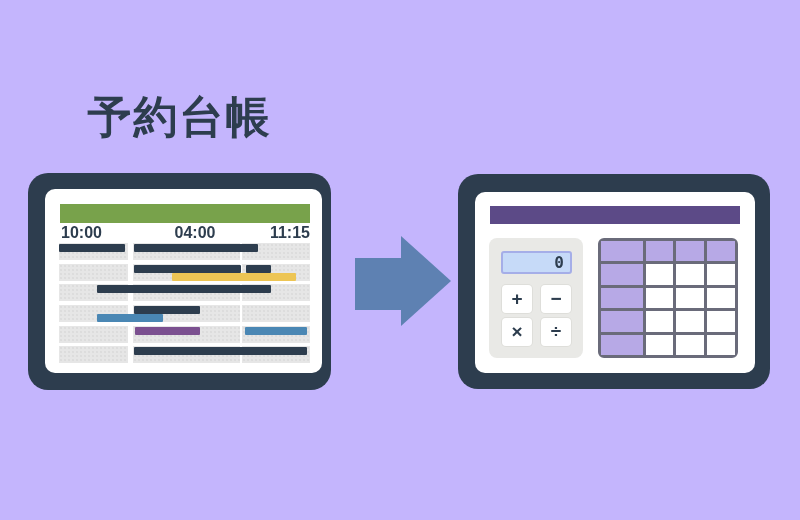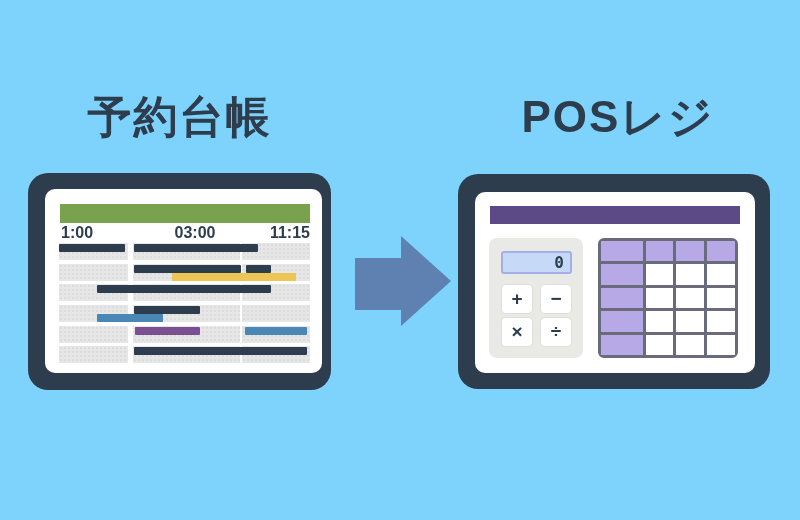"予約台帳" div { background: #7dd3fc -> #c4b5fd }
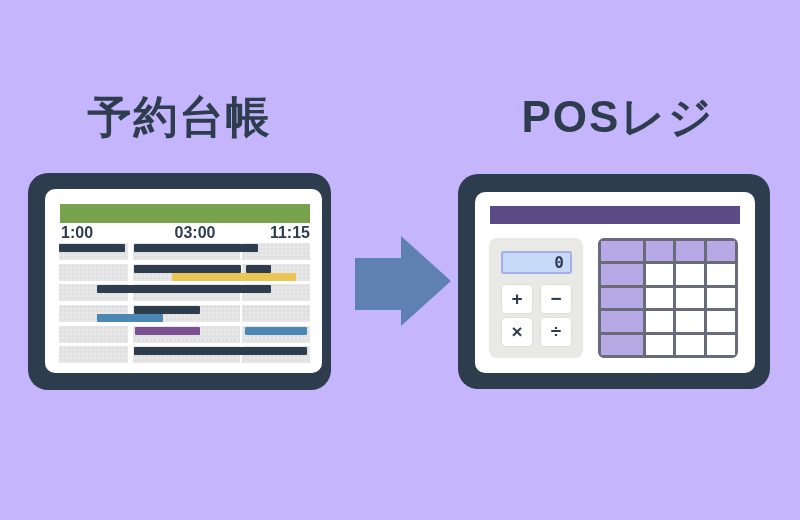"POSレジ" div.panel-title { html: <div>POSレジ</div> -> none }
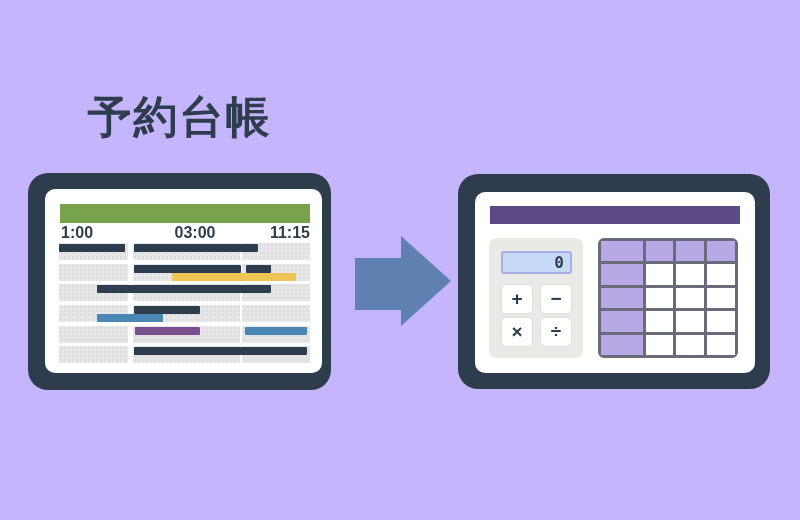"1:00" span.t-left { text: 1:00 -> 10:00 }
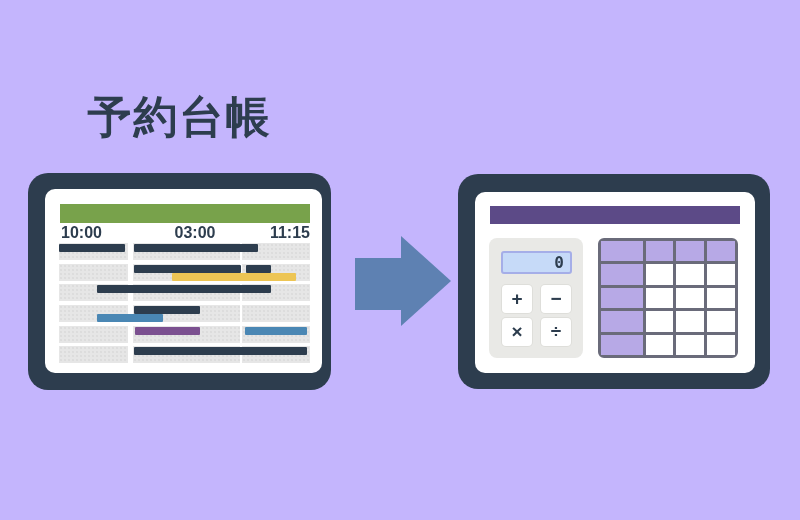"03:00" span.t-center { text: 03:00 -> 04:00 }
